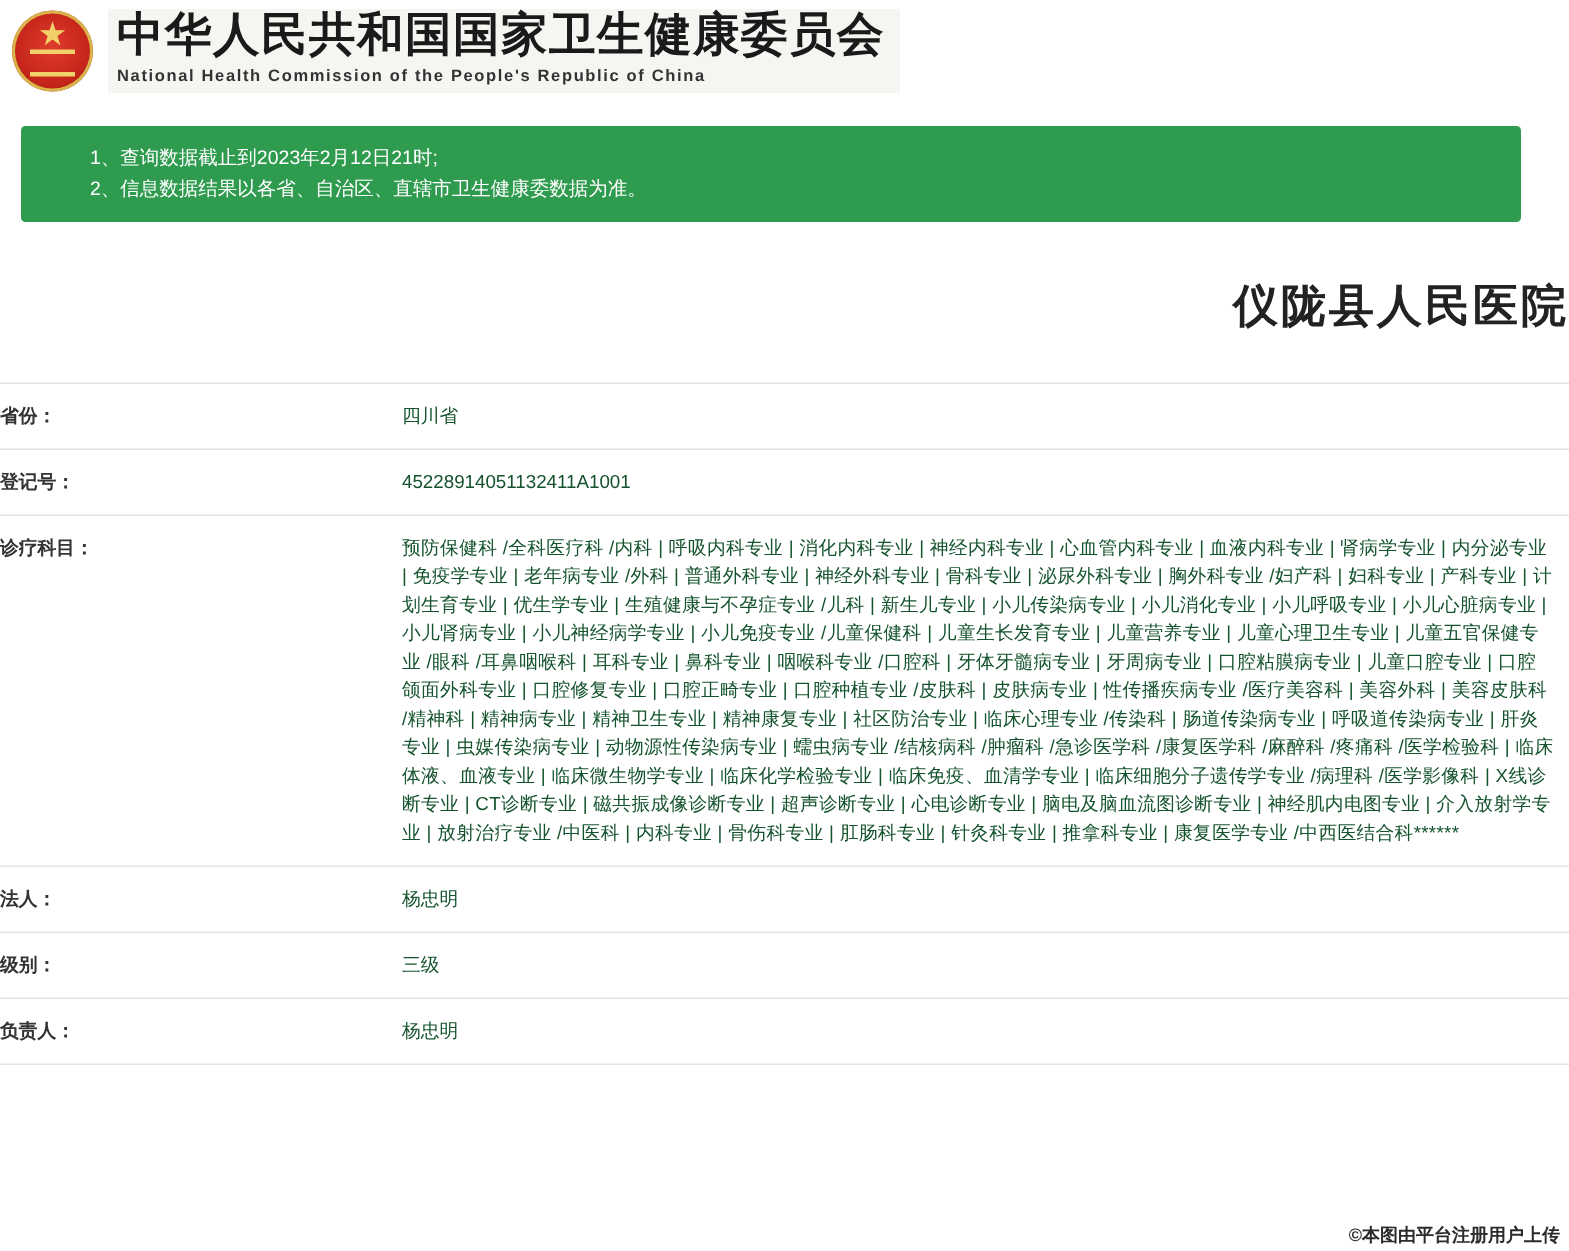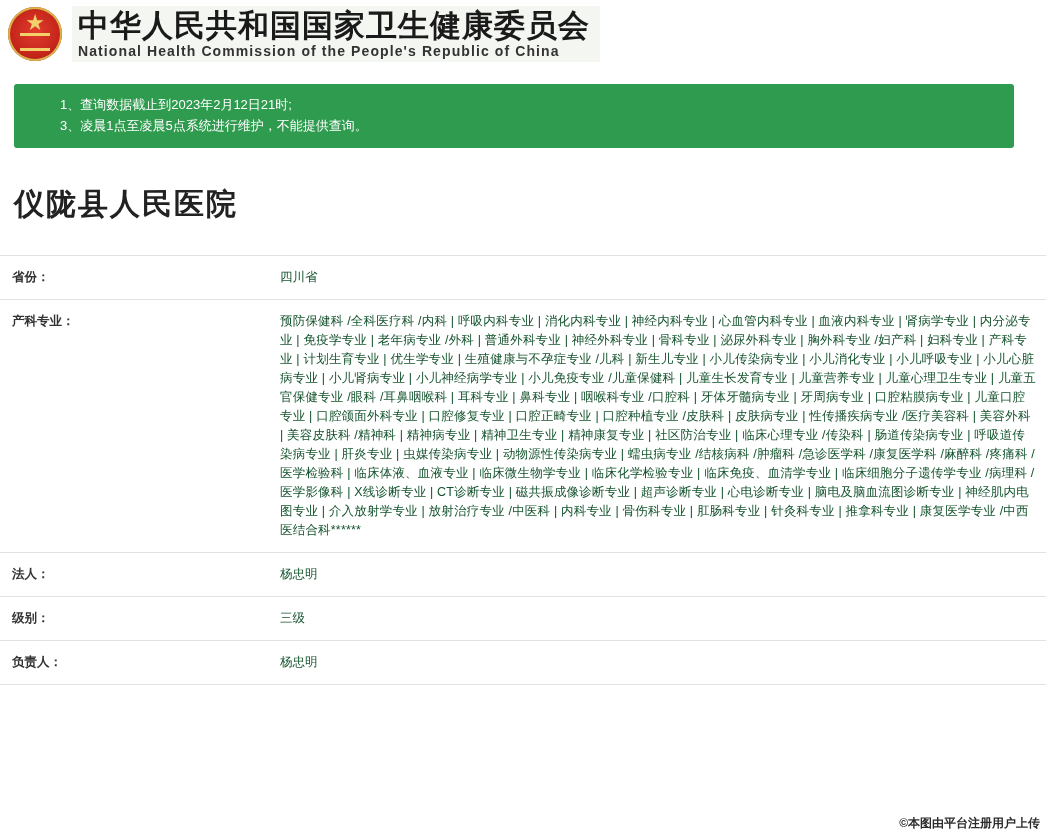"中华人民共和国国家卫生健康委员会" .cn-title { font-family: Liberation Serif, serif -> Liberation Mono, monospace }
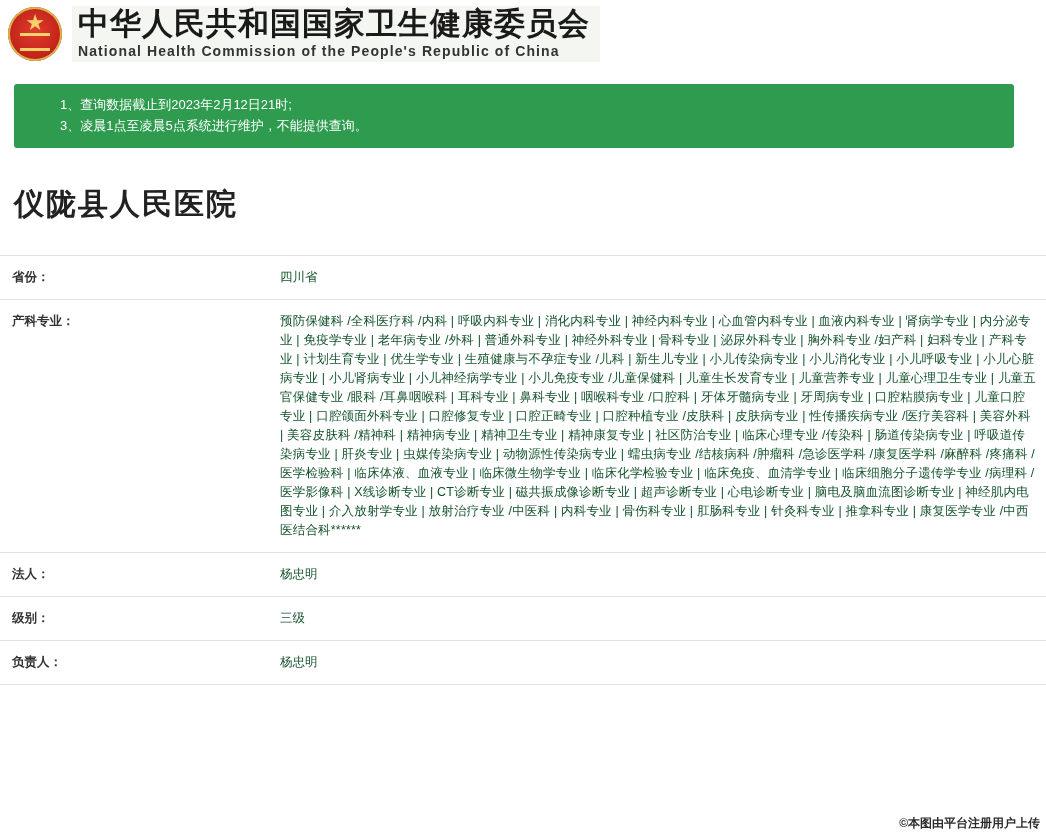"National Health Commission of the" .en-title { font-size: 14px -> 11px }
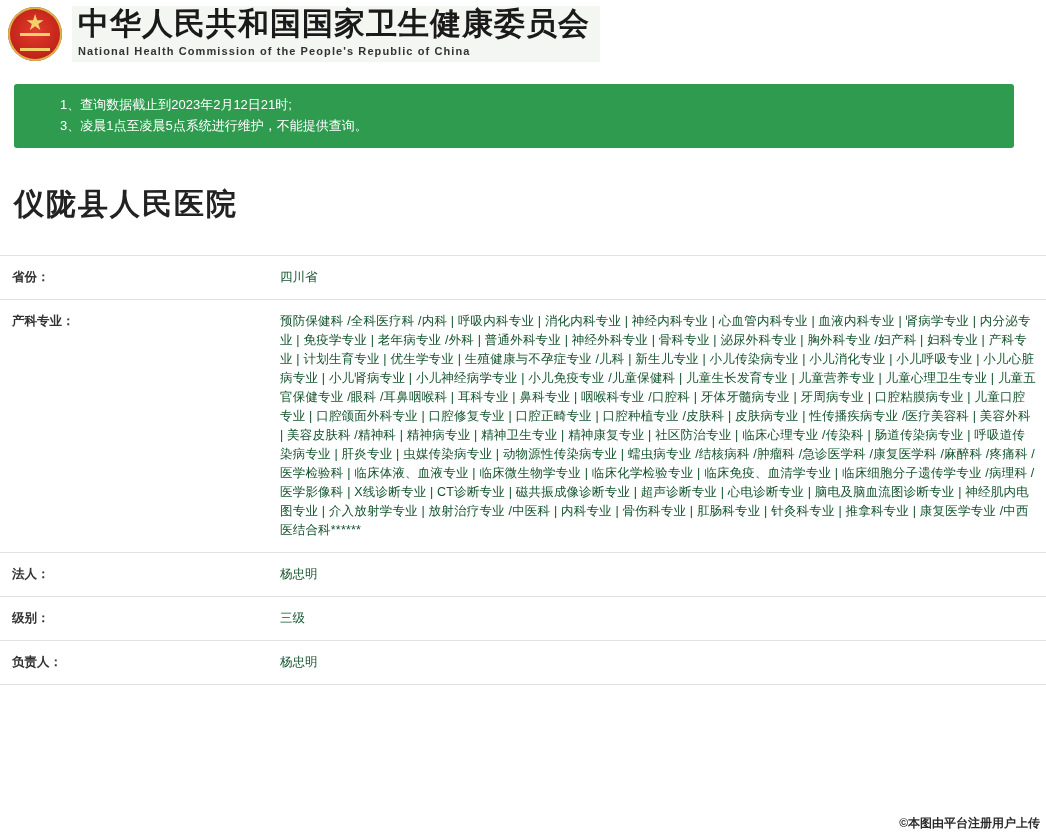"2、信息数据结果以各省、自治区、直辖市卫生健康委数据为准。" div.notice-line { html: none -> <div>2、信息数据结果以各省、自治区、直辖市卫生健康委数据为准。</div> }
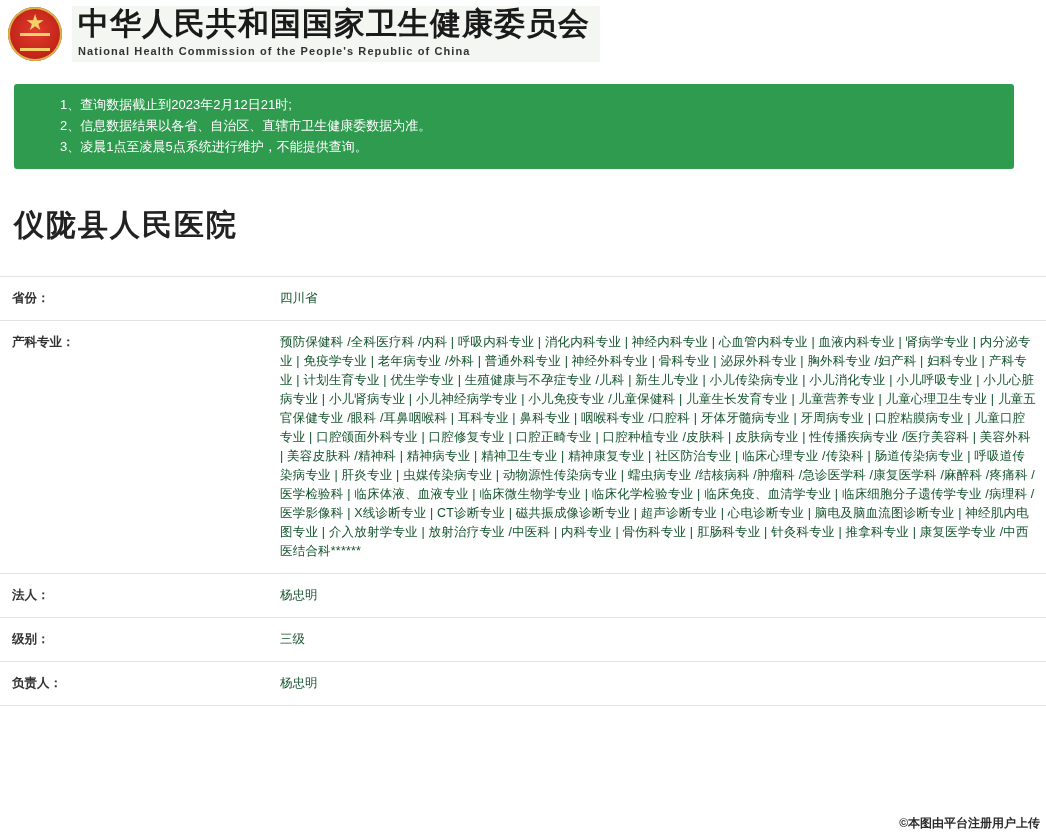"3、凌晨1点至凌晨5点系统进行维护，不能提供查询。" div.notice-line { html: <div>3、凌晨1点至凌晨5点系统进行维护，不能提供查询。</div> -> none }
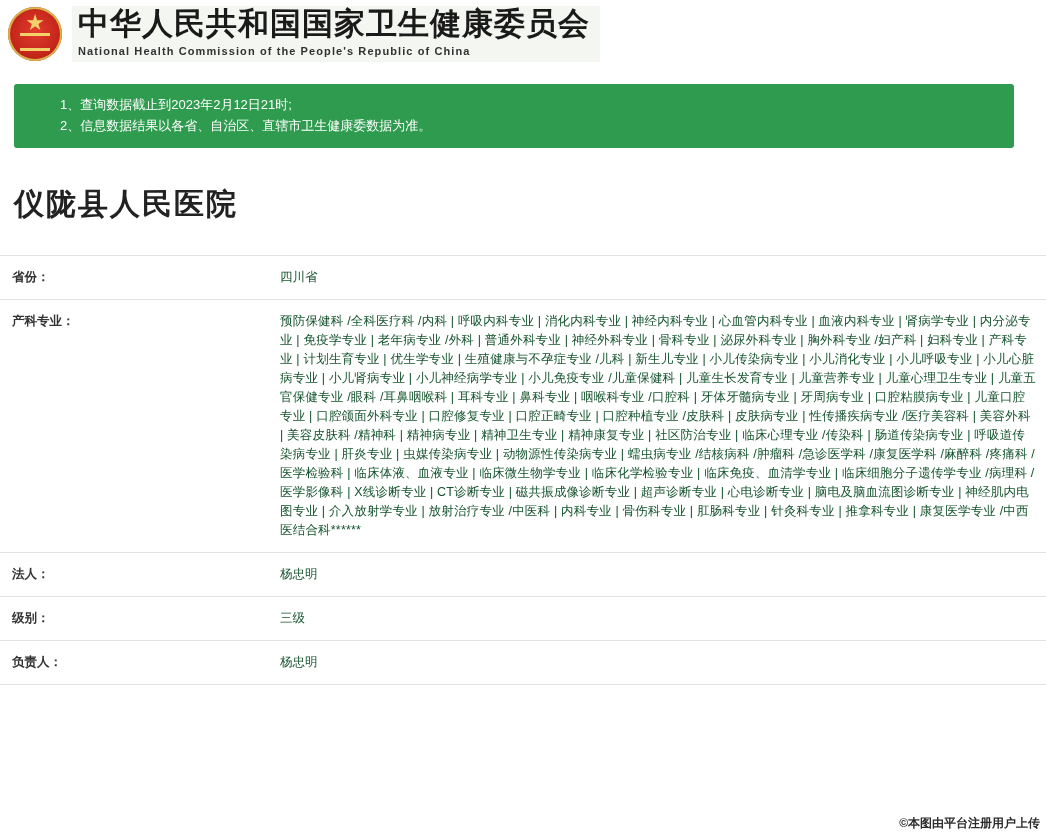"仪陇县人民医院" .hospital-name { margin-left: 14px -> none; text-align: left -> right }
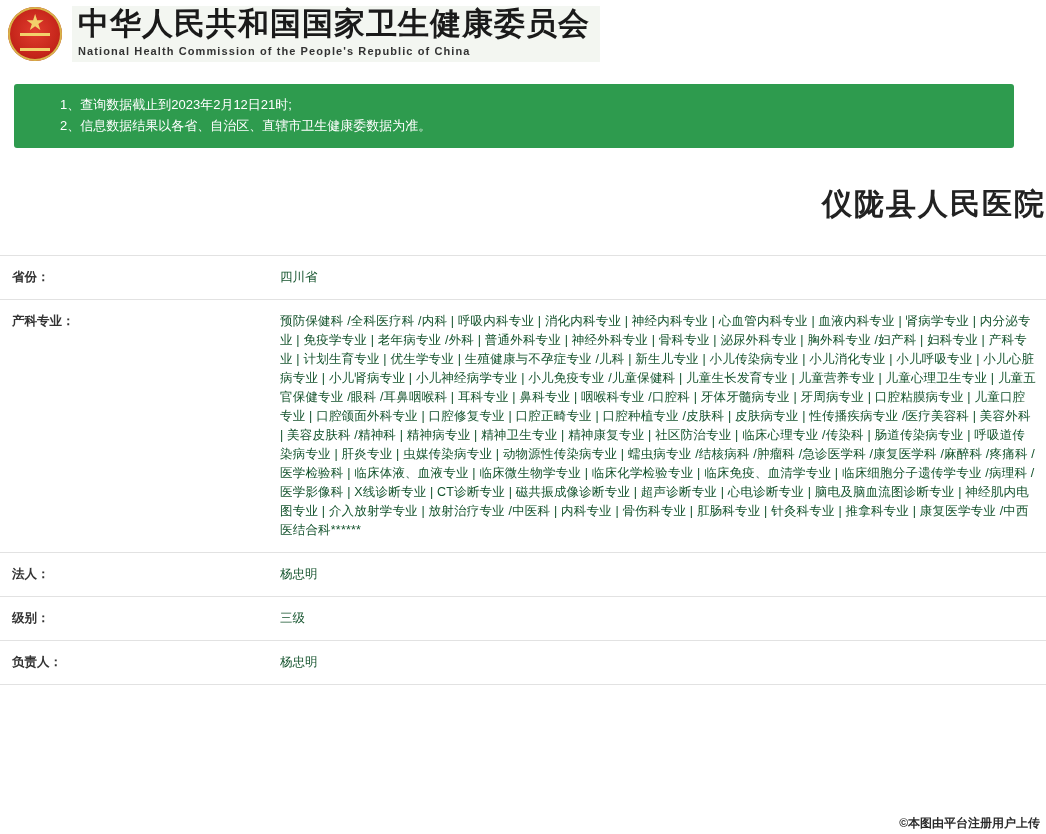"省份：" td.label { padding-left: 12px -> 0 }
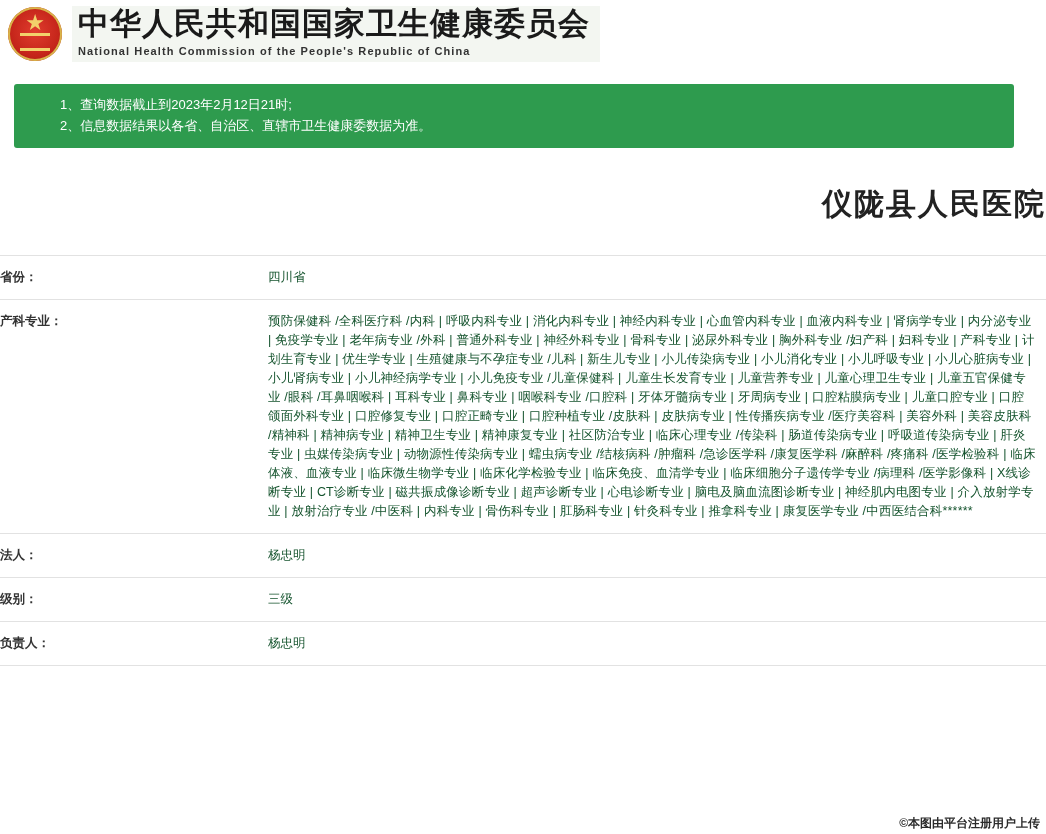"登记号：" tr { html: none -> <tr> <td>登记号：</td> <td>45228914051132411A1001</td> </tr> }
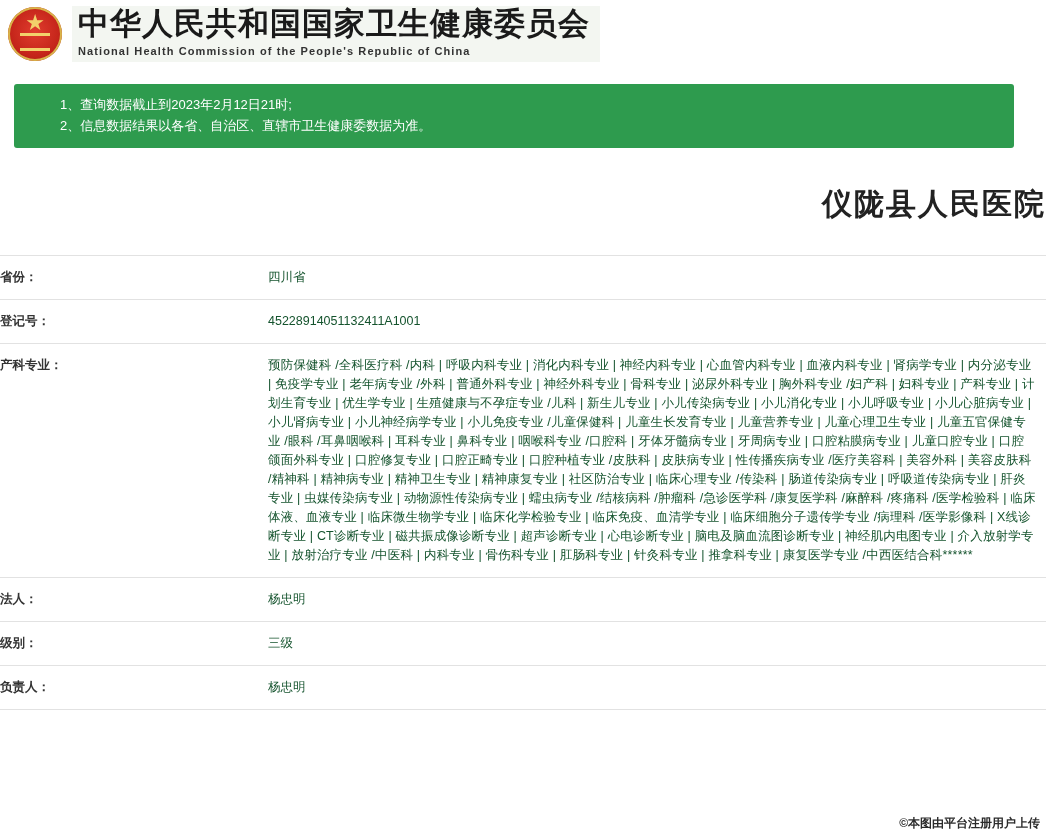"产科专业：" td.label { text: 产科专业 -> 诊疗科目 }
